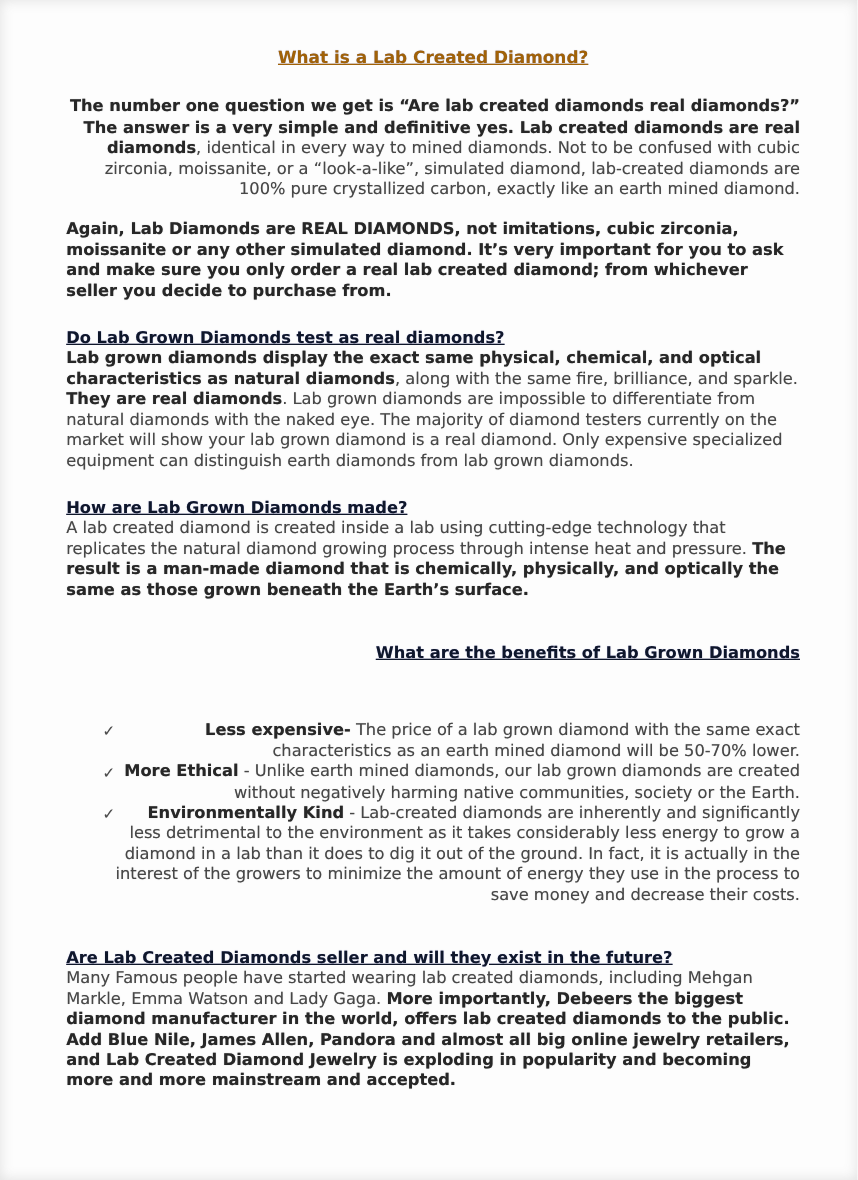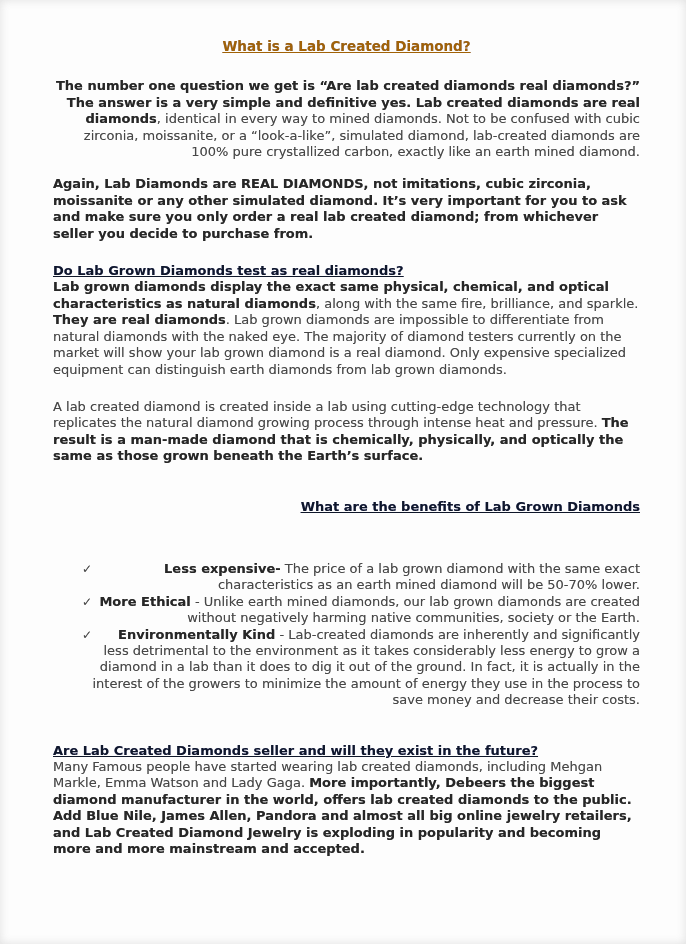"How are Lab Grown Diamonds" span.heading { html: none -> <span>How are Lab Grown Diamonds made?</span> }
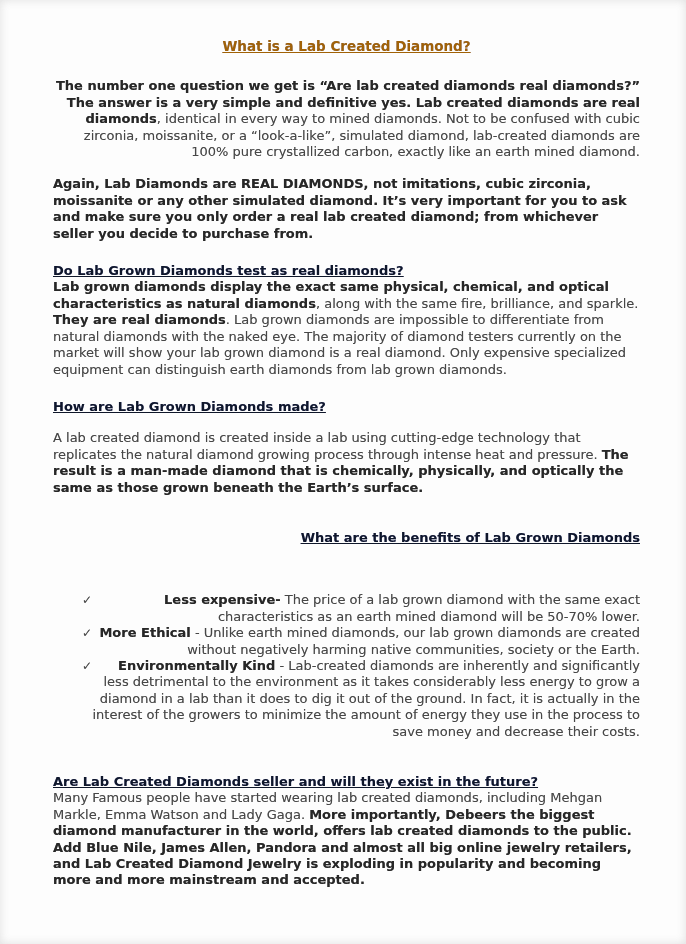"A lab created diamond is" .mt-p4 { margin-top: 15px -> none }
